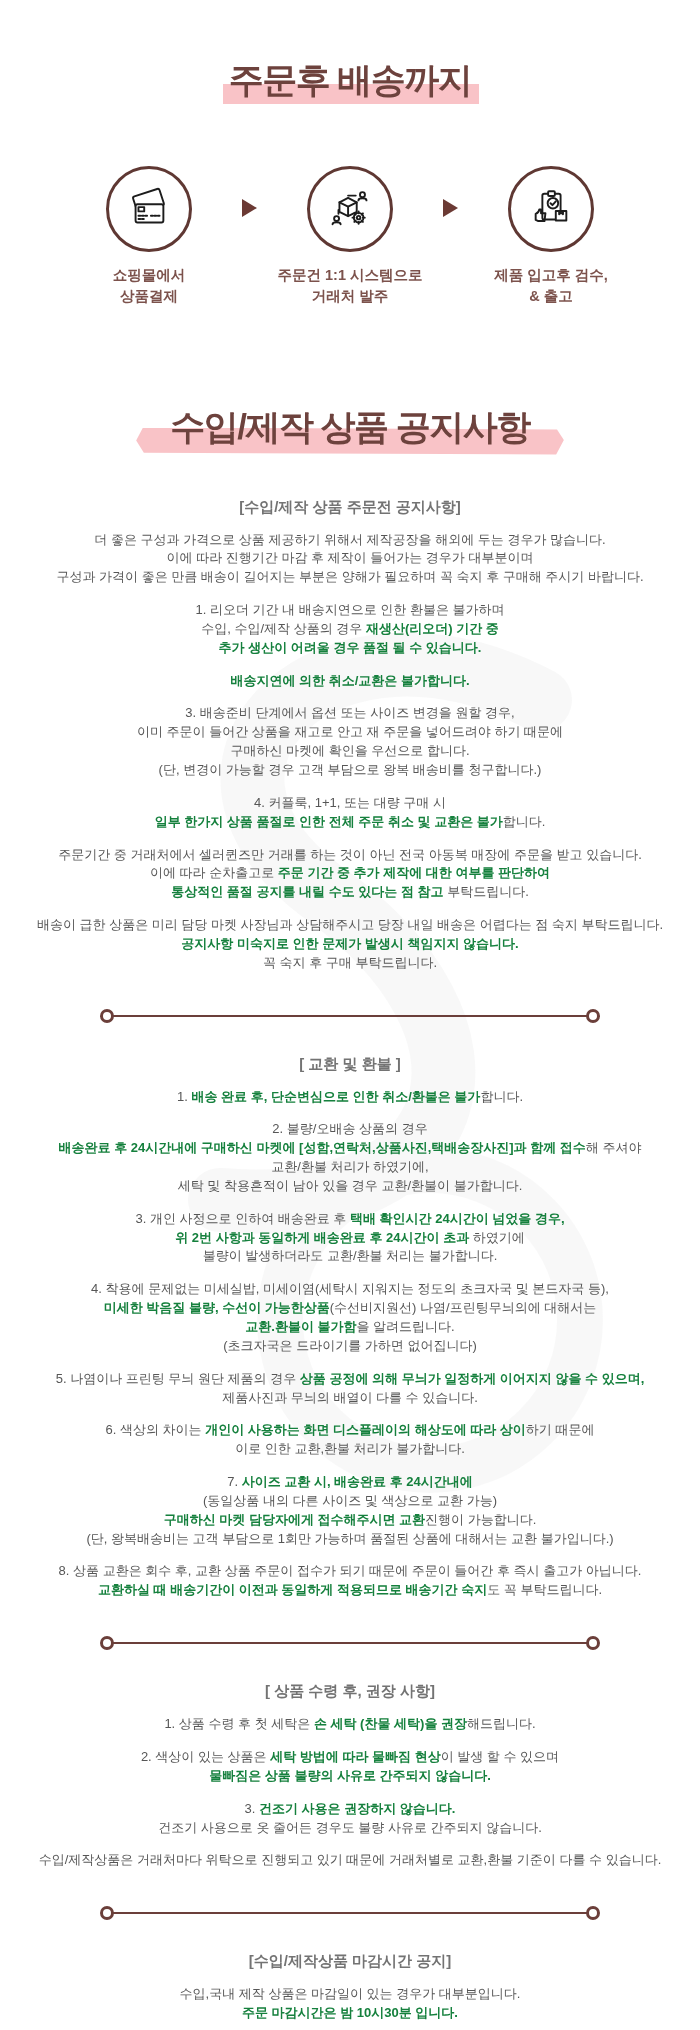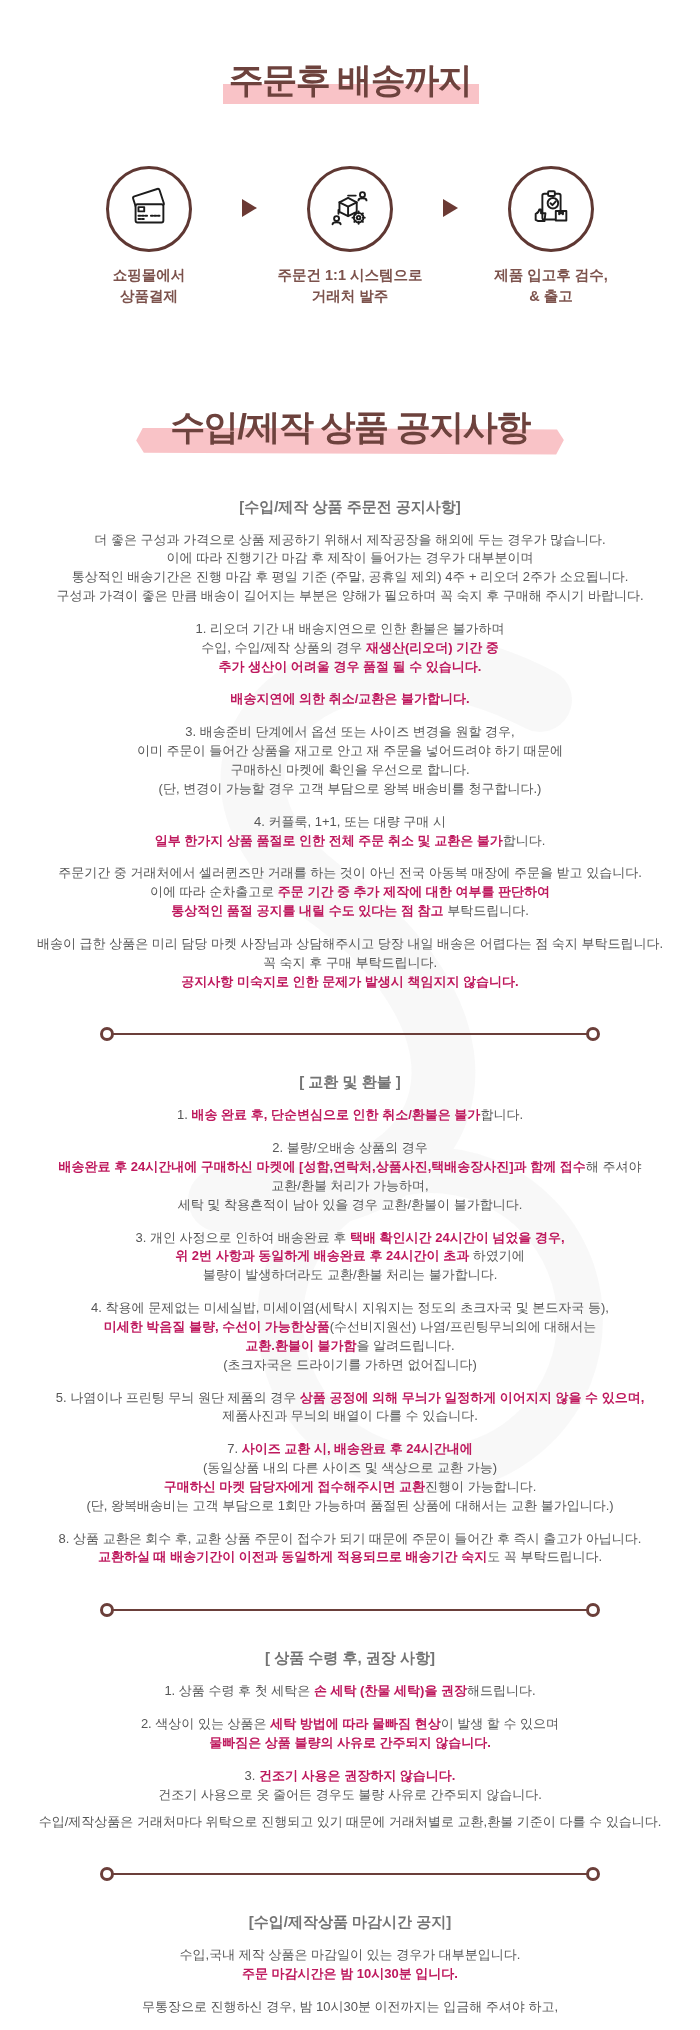"통상적인 배송기간은 진행 마감 후" span.ln { html: <span><span>통상적인 배송기간은 진행 마감 후 평일 기준 (주말, 공휴일 제외) 4주 + 리오더 2주가 소요됩니다.</span></span> -> none }
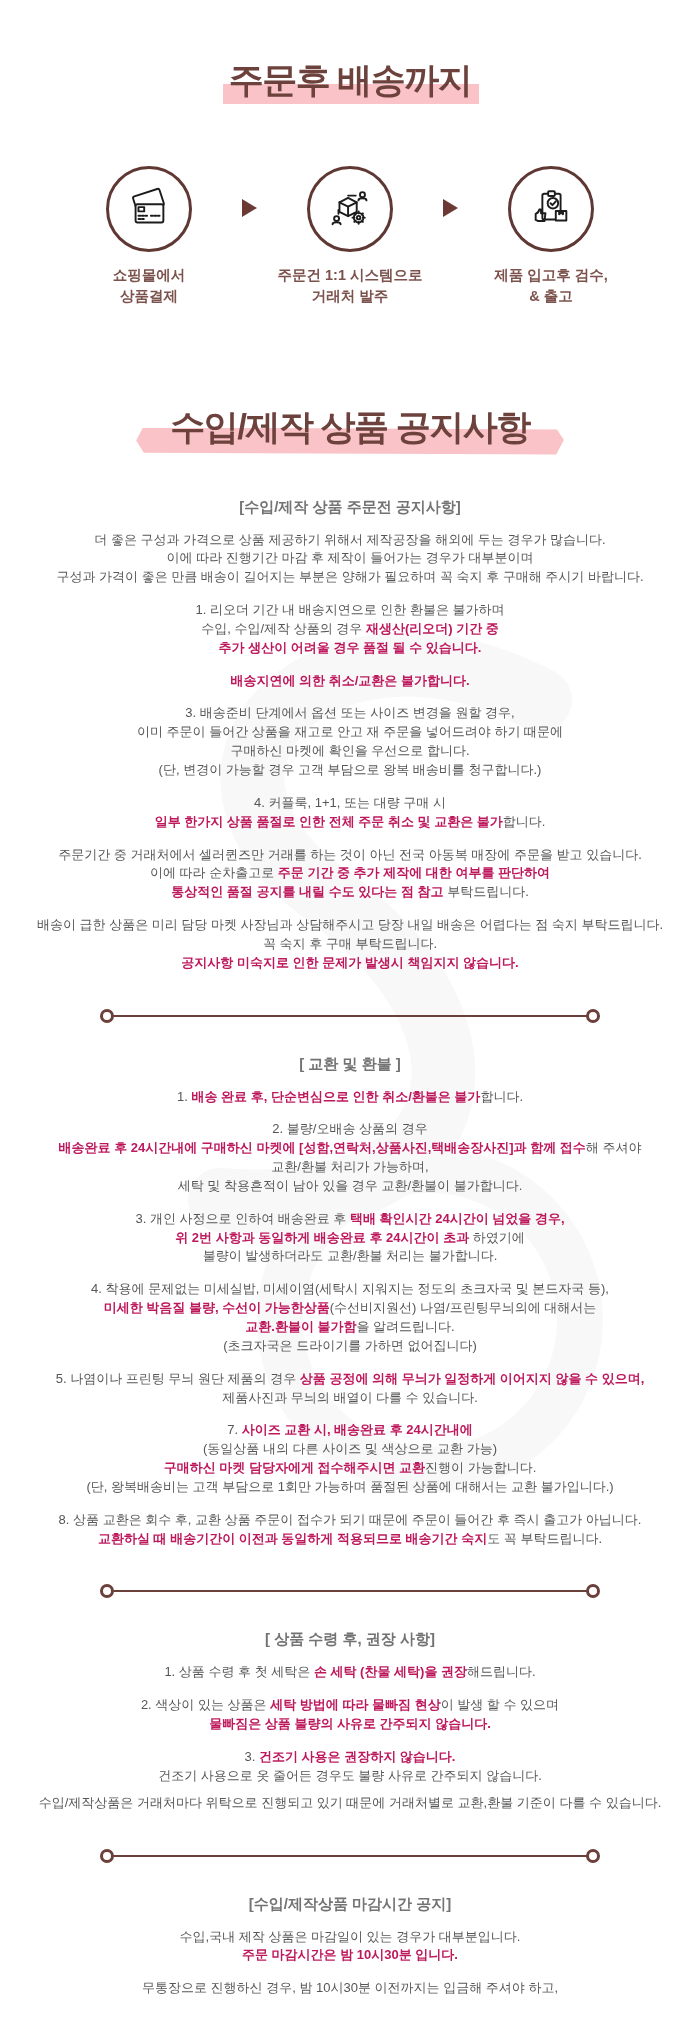"재생산(리오더) 기간 중" .para .red,.red { color: #be185d -> #15803d }
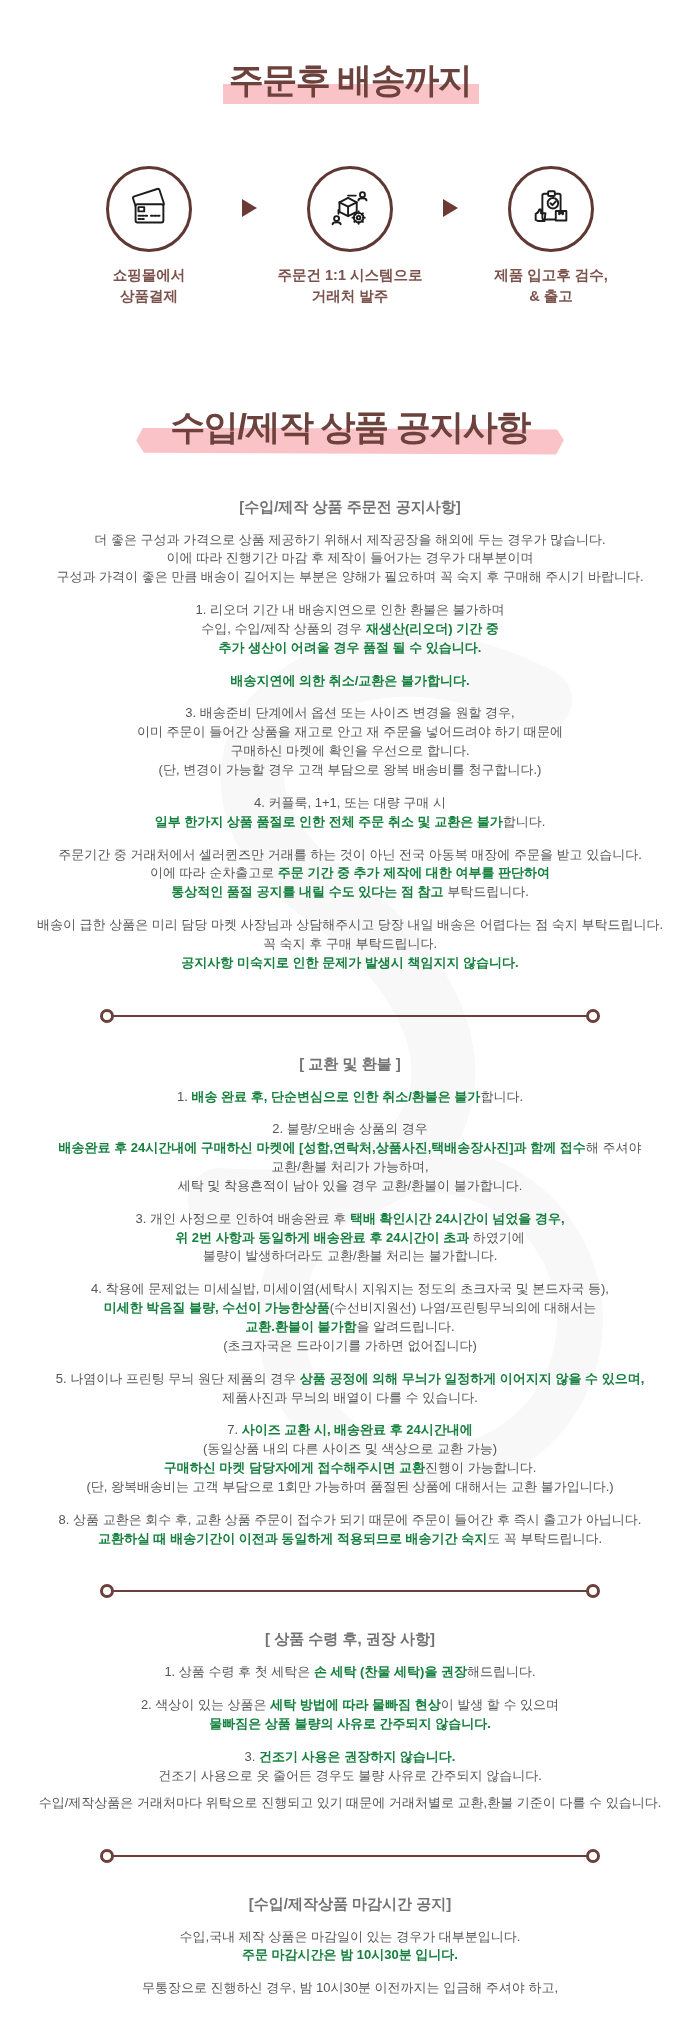"꼭 숙지 후 구매 부탁드립니다." span.ln { order: before "공지사항 미숙지로 인한 문제가 발생시" -> after "공지사항 미숙지로 인한 문제가 발생시" }
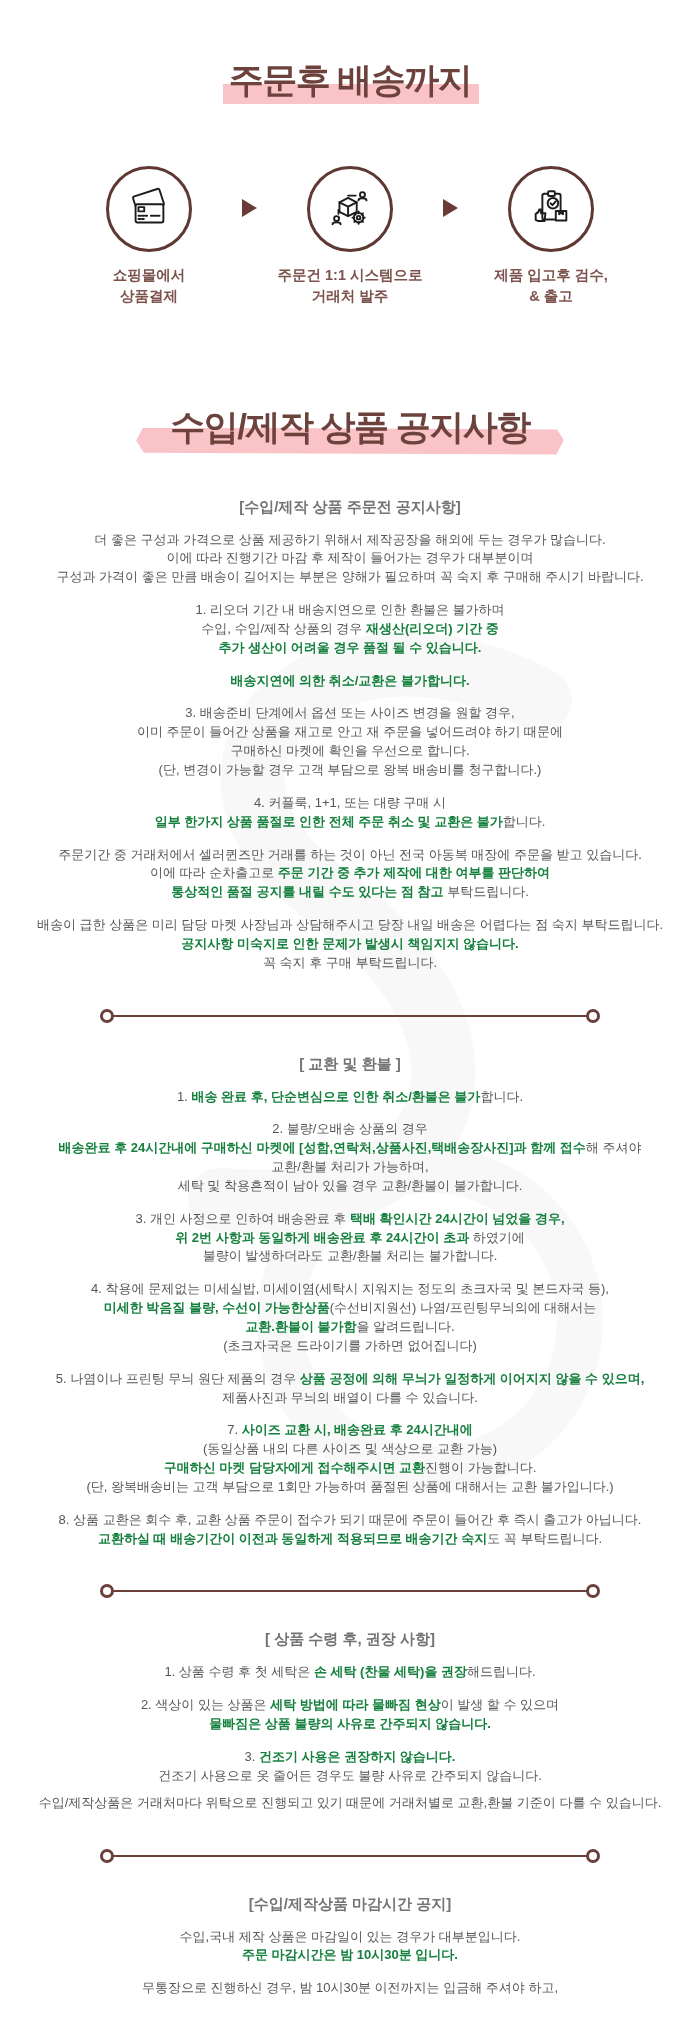"교환/환불 처리가 가능하며," span { text: 가능하며 -> 하였기에 }
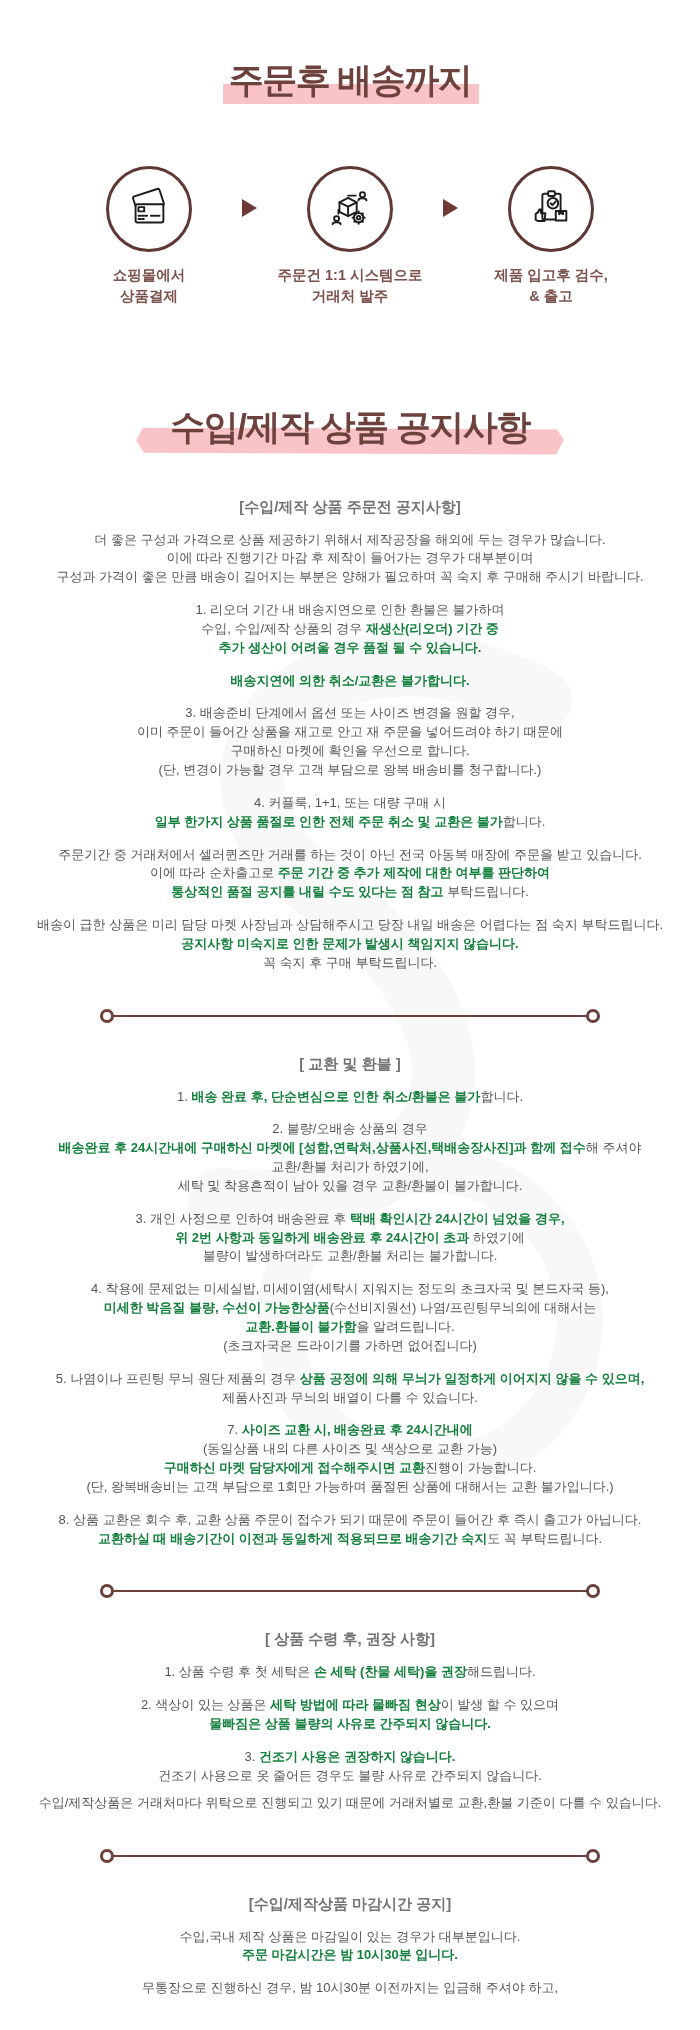"6. 색상의 차이는 개인이 사용하는" div.para { html: none -> <div> <span><span>6. 색상의 차이는 </span><span>개인이 사용하는 화면 디스플레이의 해상도에 따라 상이</span><span>하기 때문에</span></span> <span><span>이로 인한 교환,환불 처리가 불가합니다.</span></span> </div> }
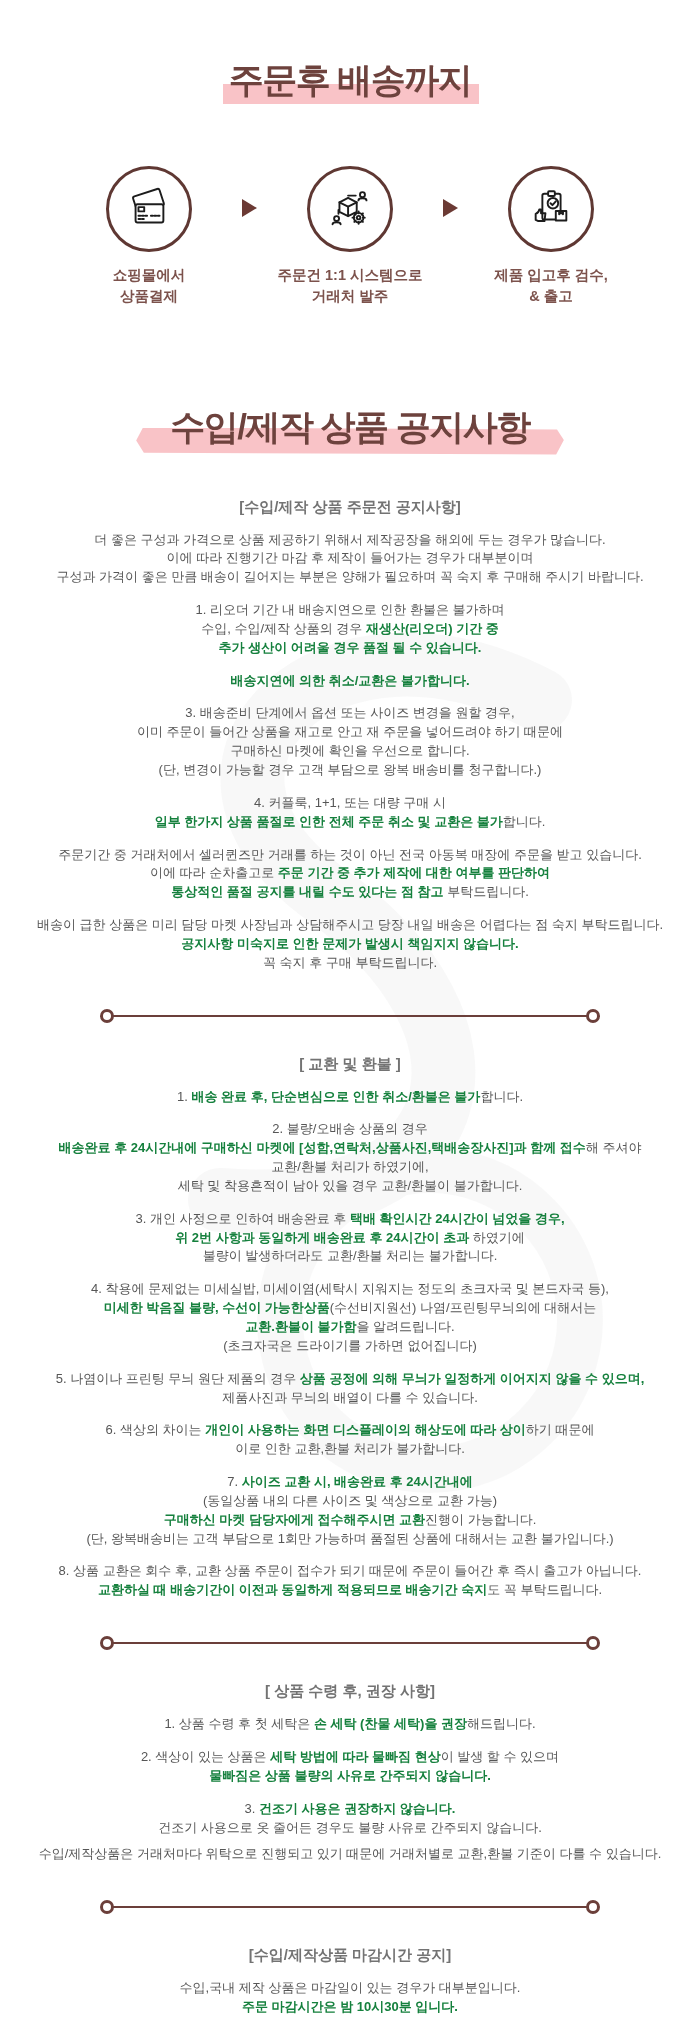"수입/제작상품은 거래처마다 위탁으로 진행되고 있기" .para.note { margin-top: 8px -> 14px }
